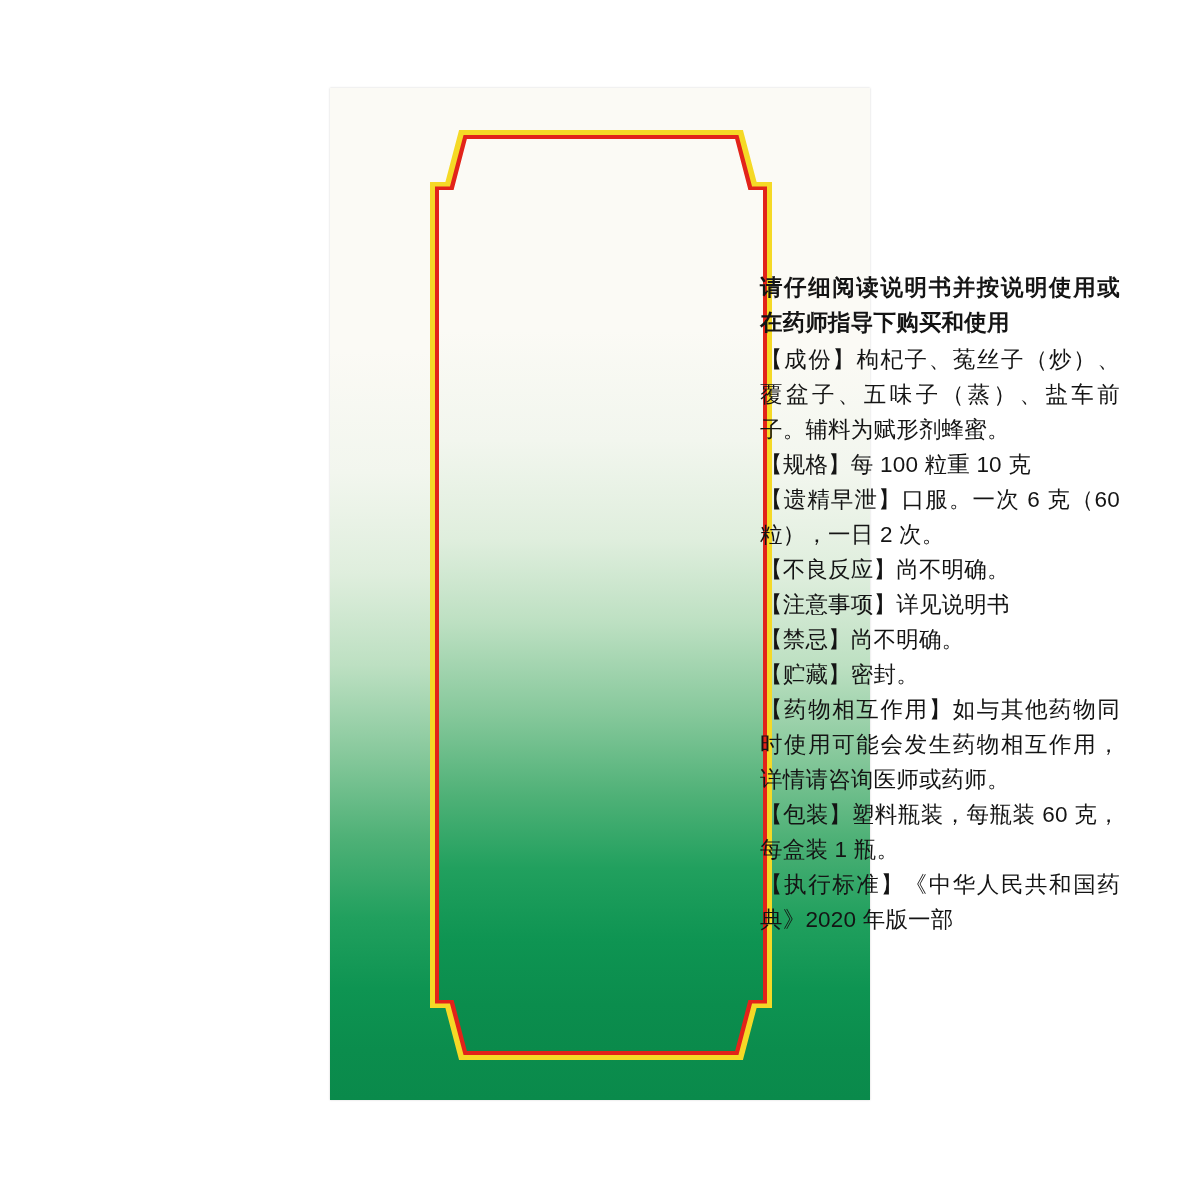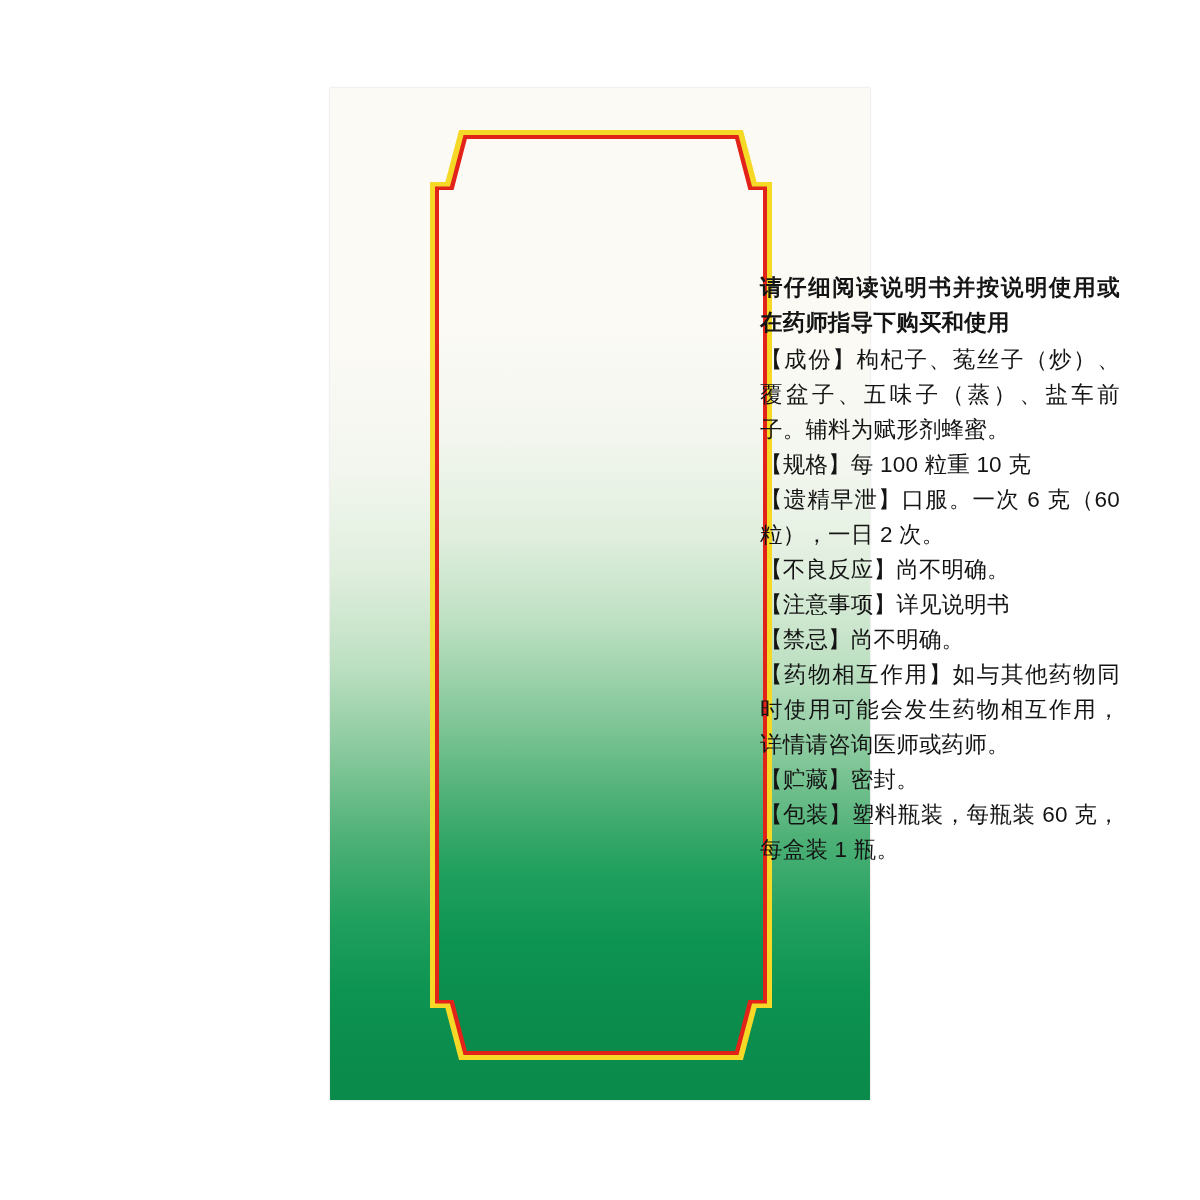"【药物相互作用】如与其他药物同时使用可能会发生药物相互作用，详情请咨询医师或药师" p.para { order: before "【贮藏】密封。" -> after "【贮藏】密封。" }
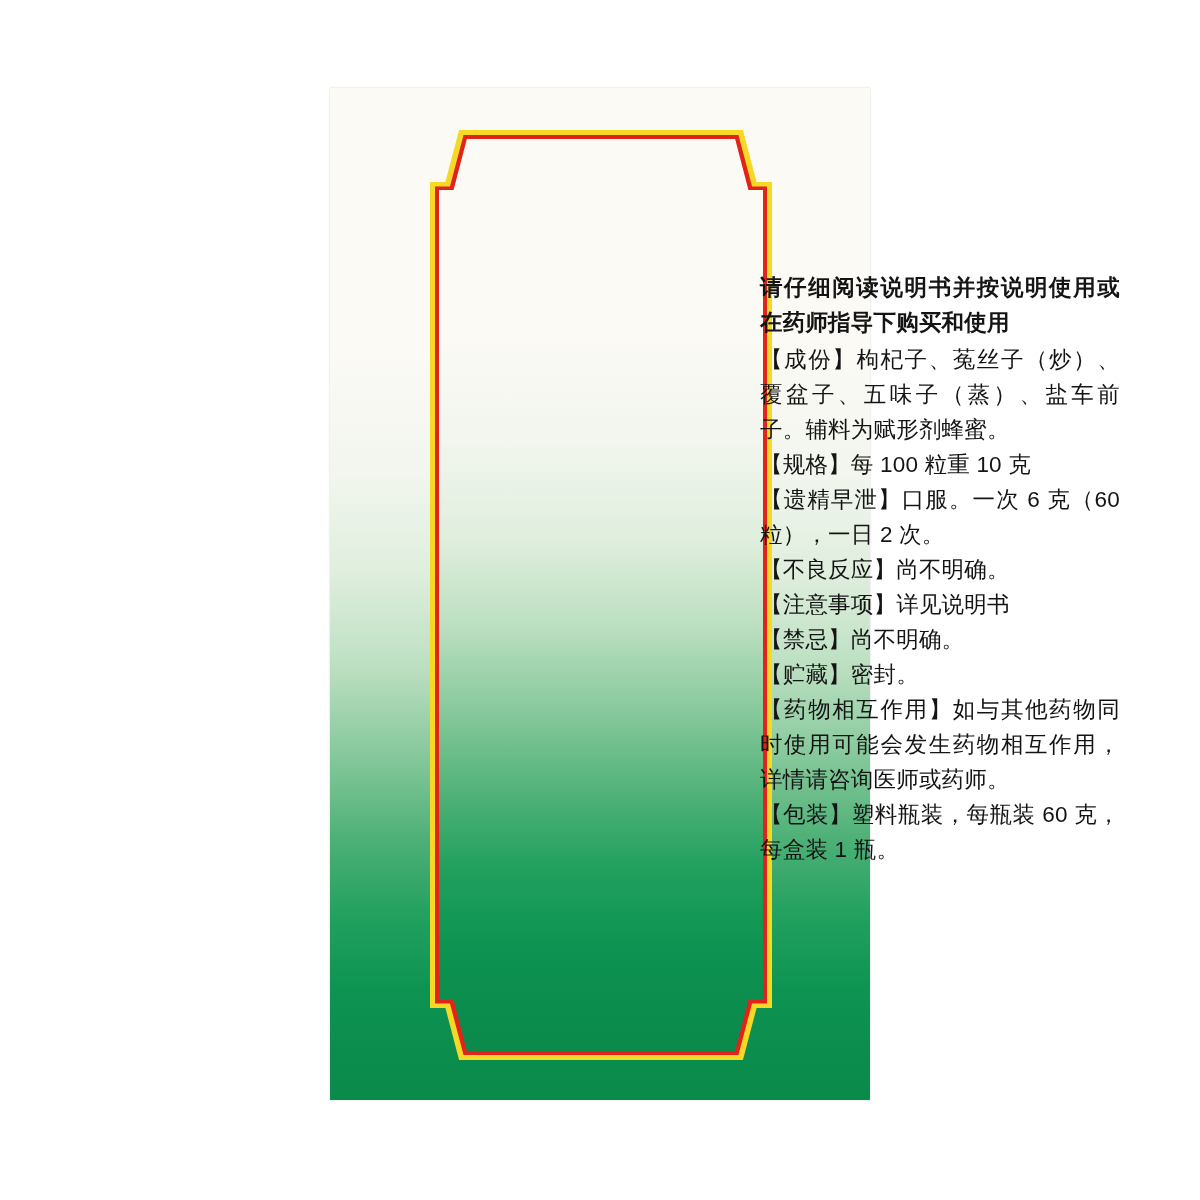"【执行标准】《中华人民共和国药典》2020 年版一部" p.para { html: none -> <p> <span>【执行标准】</span><span>《中华人民共和国药典》2020 年版一部</span> </p> }
